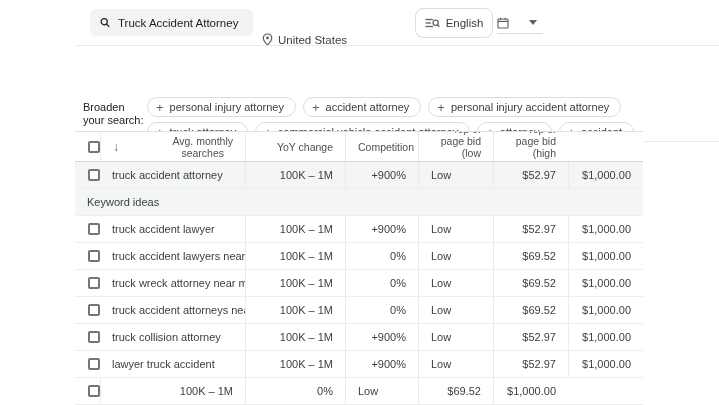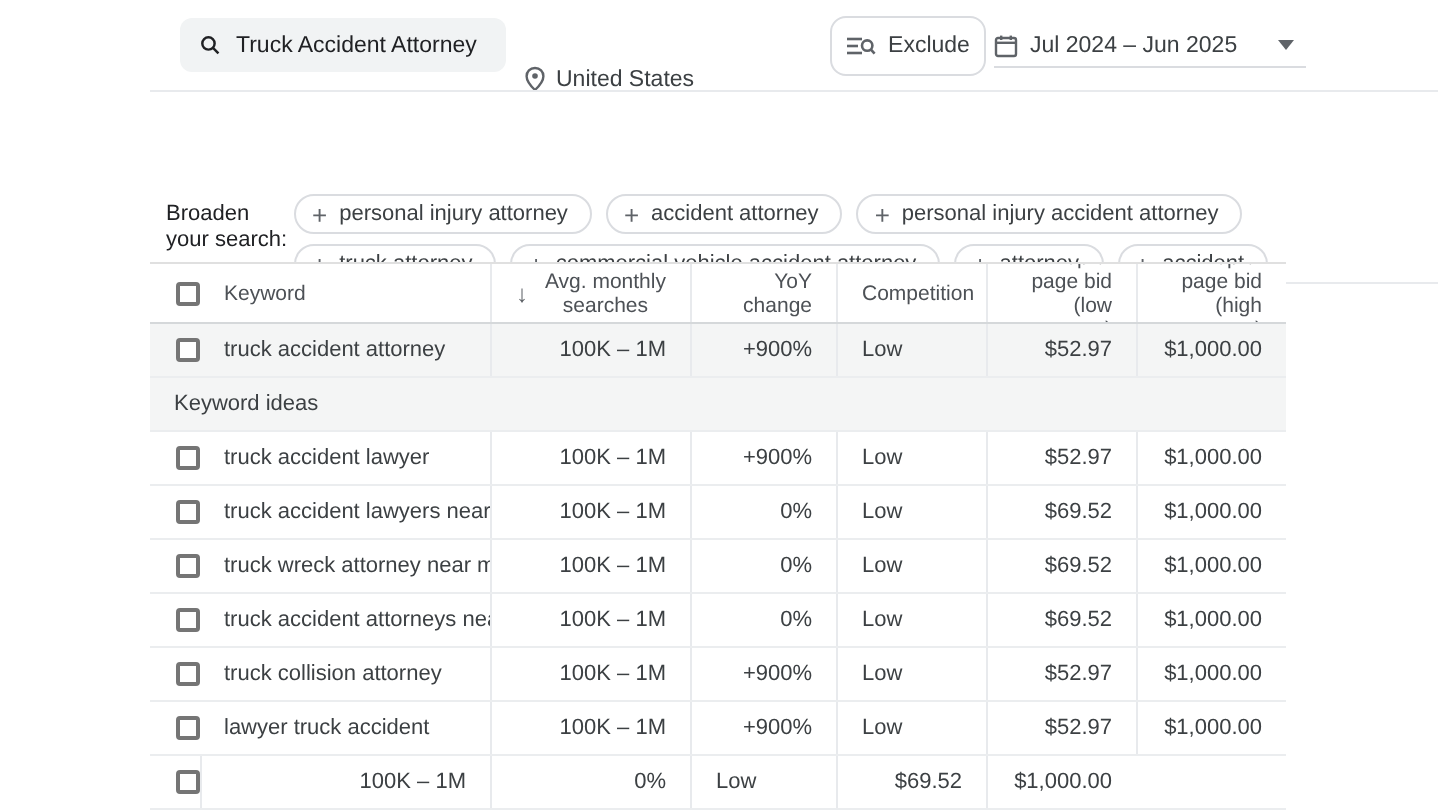"Exclude" span { text: Exclude -> English }
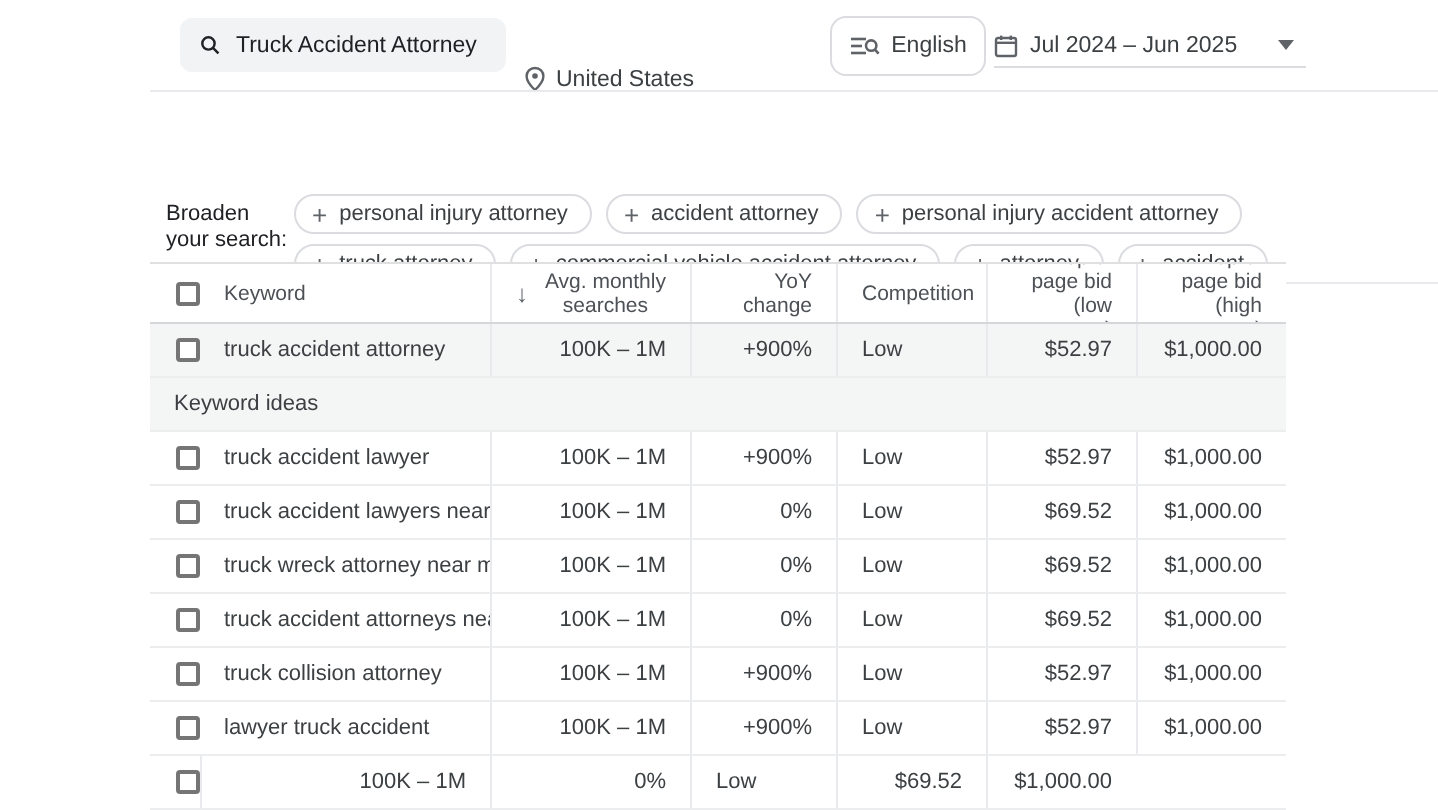"Jul 2024 – Jun 2025" span { html: <span>Jul 2024 – Jun 2025</span> -> none }
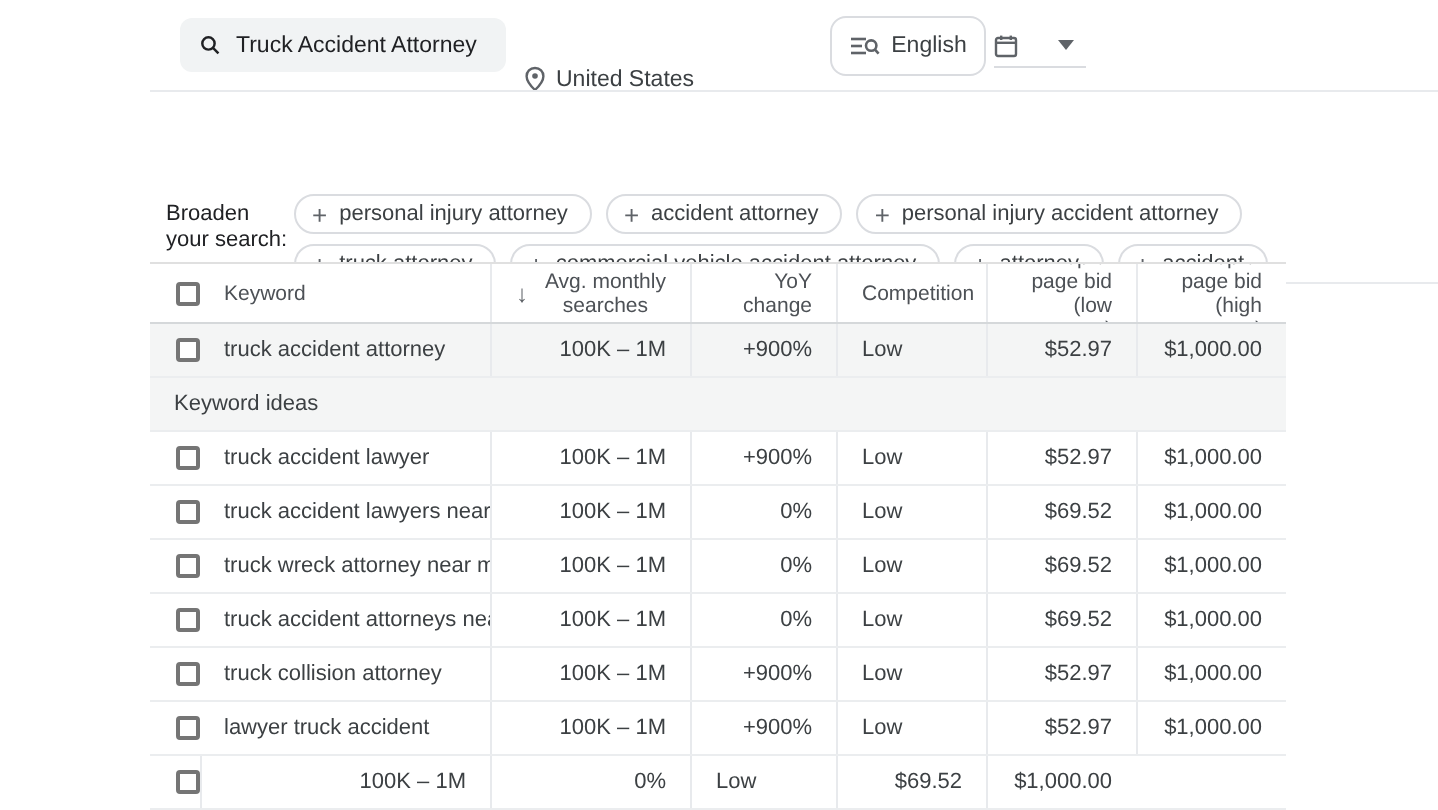"Keyword" div.cell { html: <div>Keyword</div> -> none }
